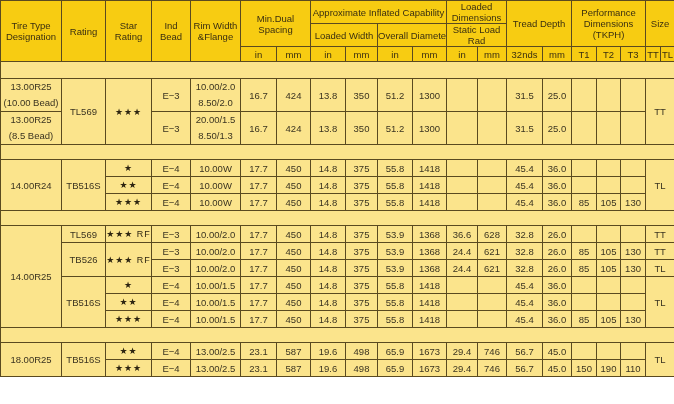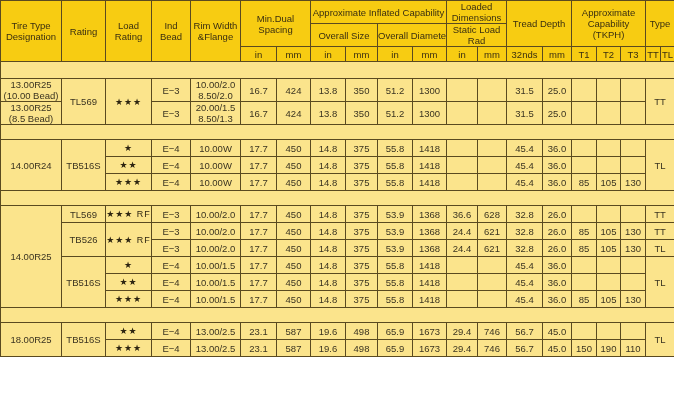"Approximate Capability (TKPH)" th.wrap { text: Approximate Capability -> Performance Dimensions }
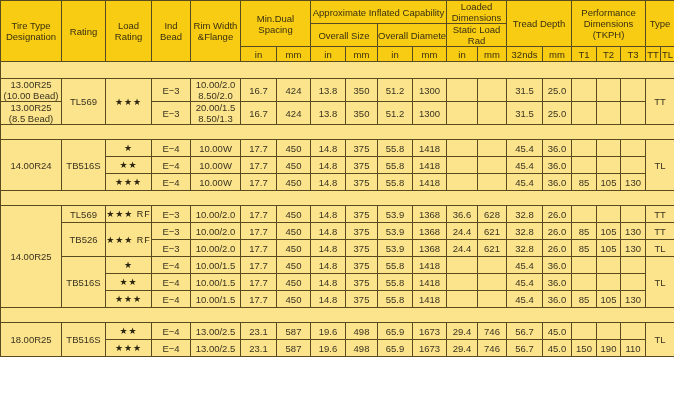"Load Rating" th.wrap { text: Load -> Star }
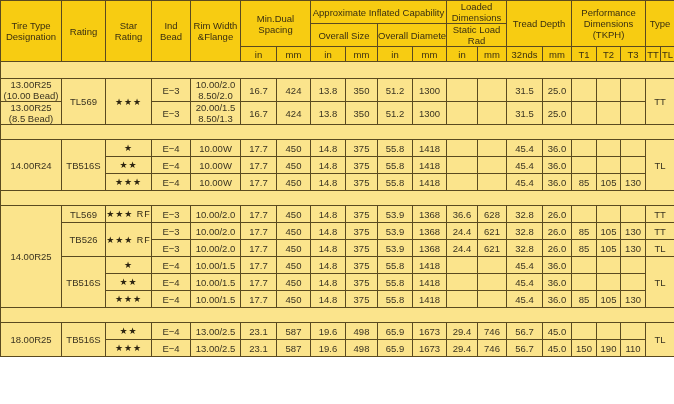"Type" th { text: Type -> Size }
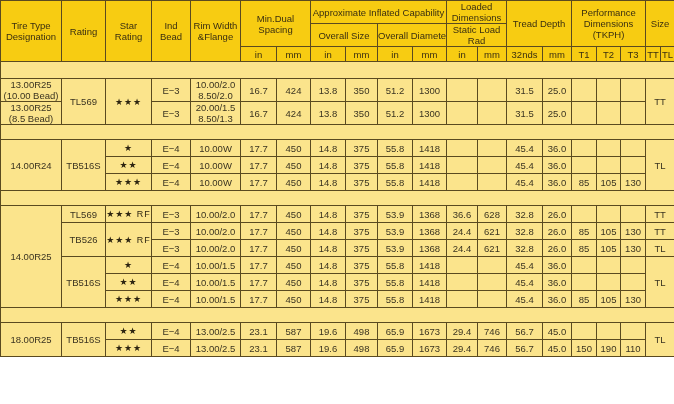"Overall Size" th { text: Overall Size -> Loaded Width }
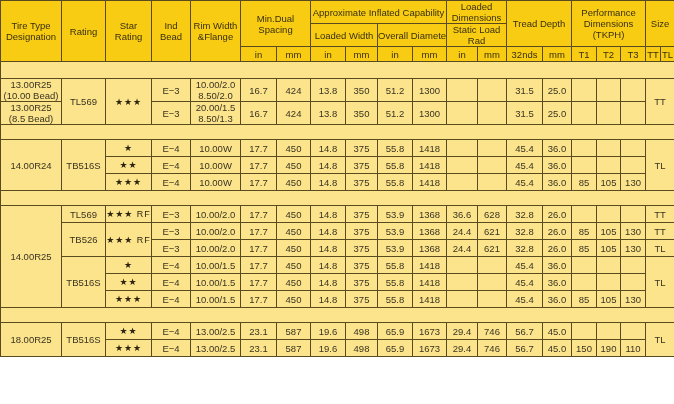"13.00R25 (10.00 Bead)" .wrap { line-height: 11px -> 16px }
